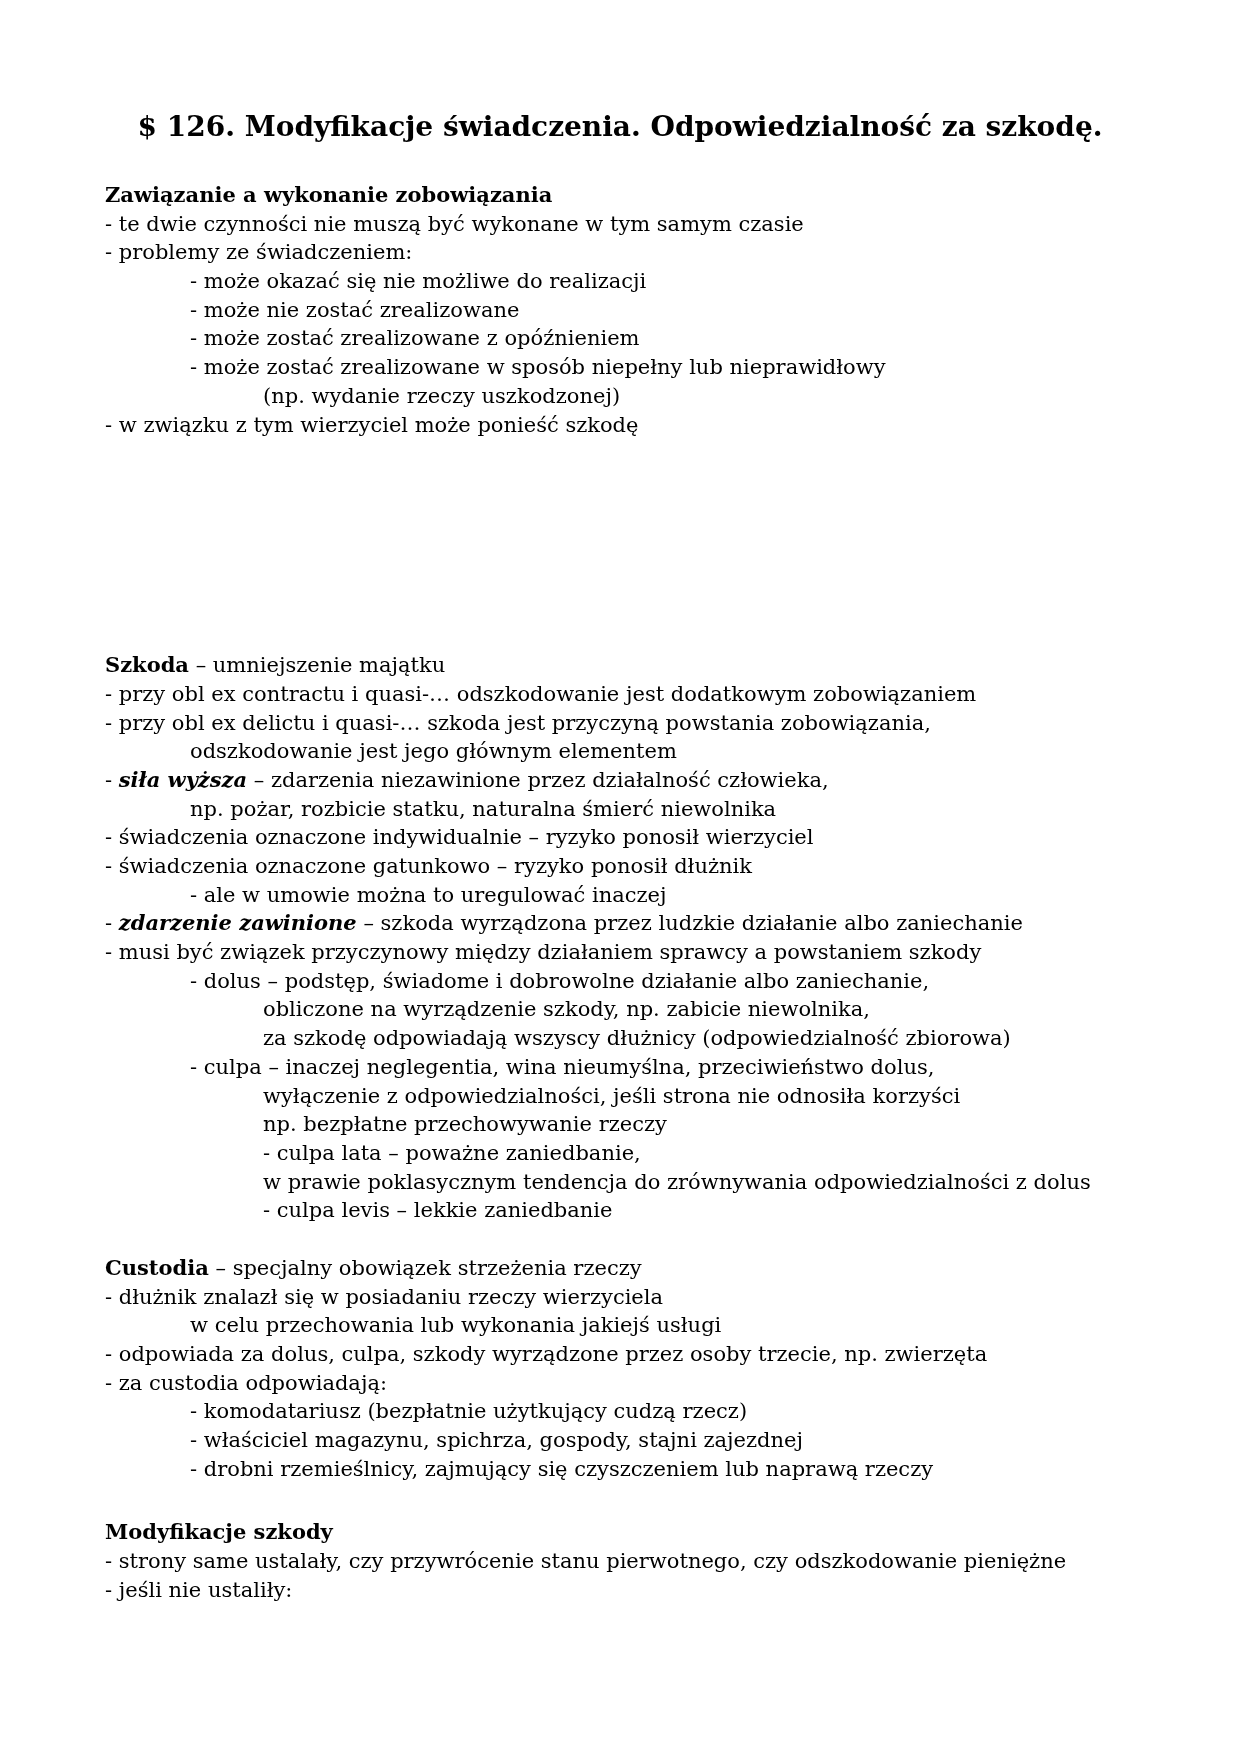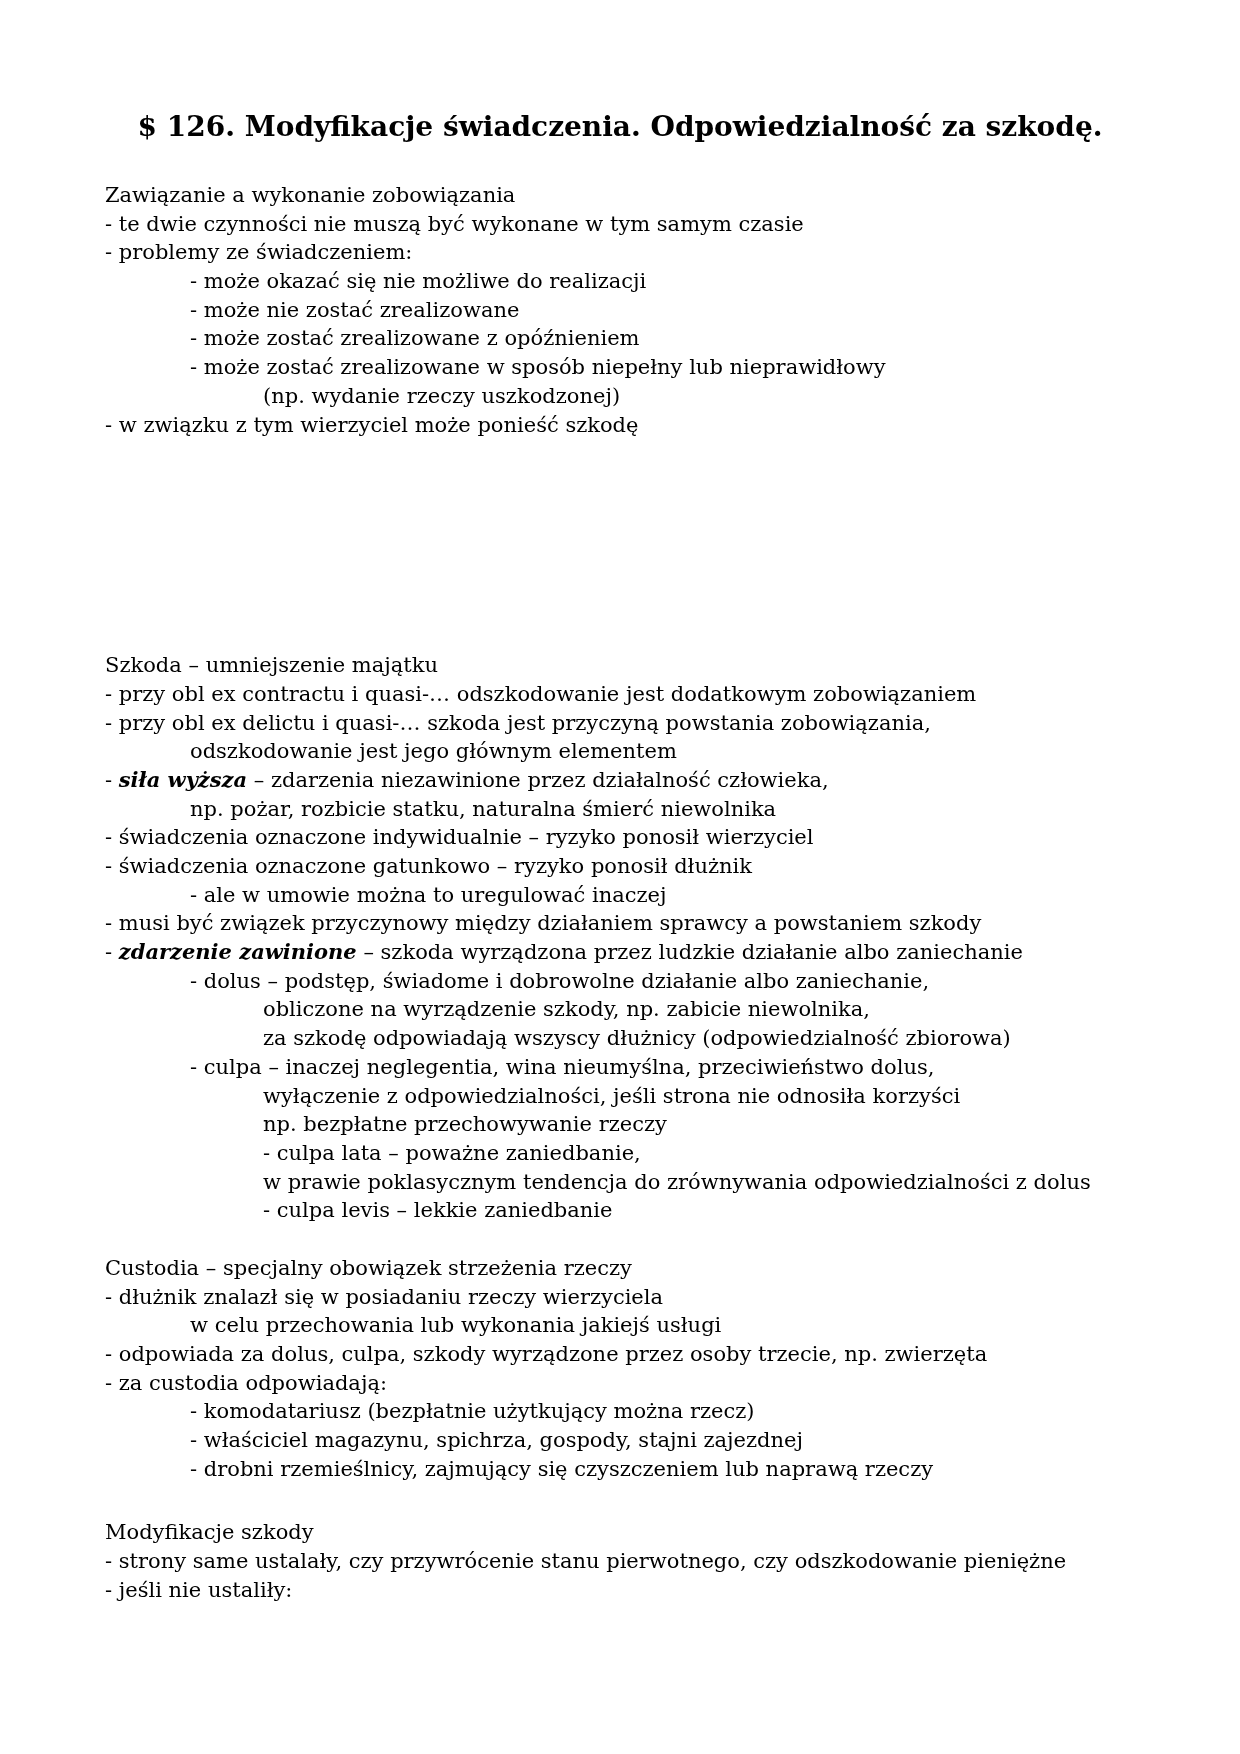"Zawiązanie a wykonanie zobowiązania" .seg-bold { font-weight: normal -> bold }
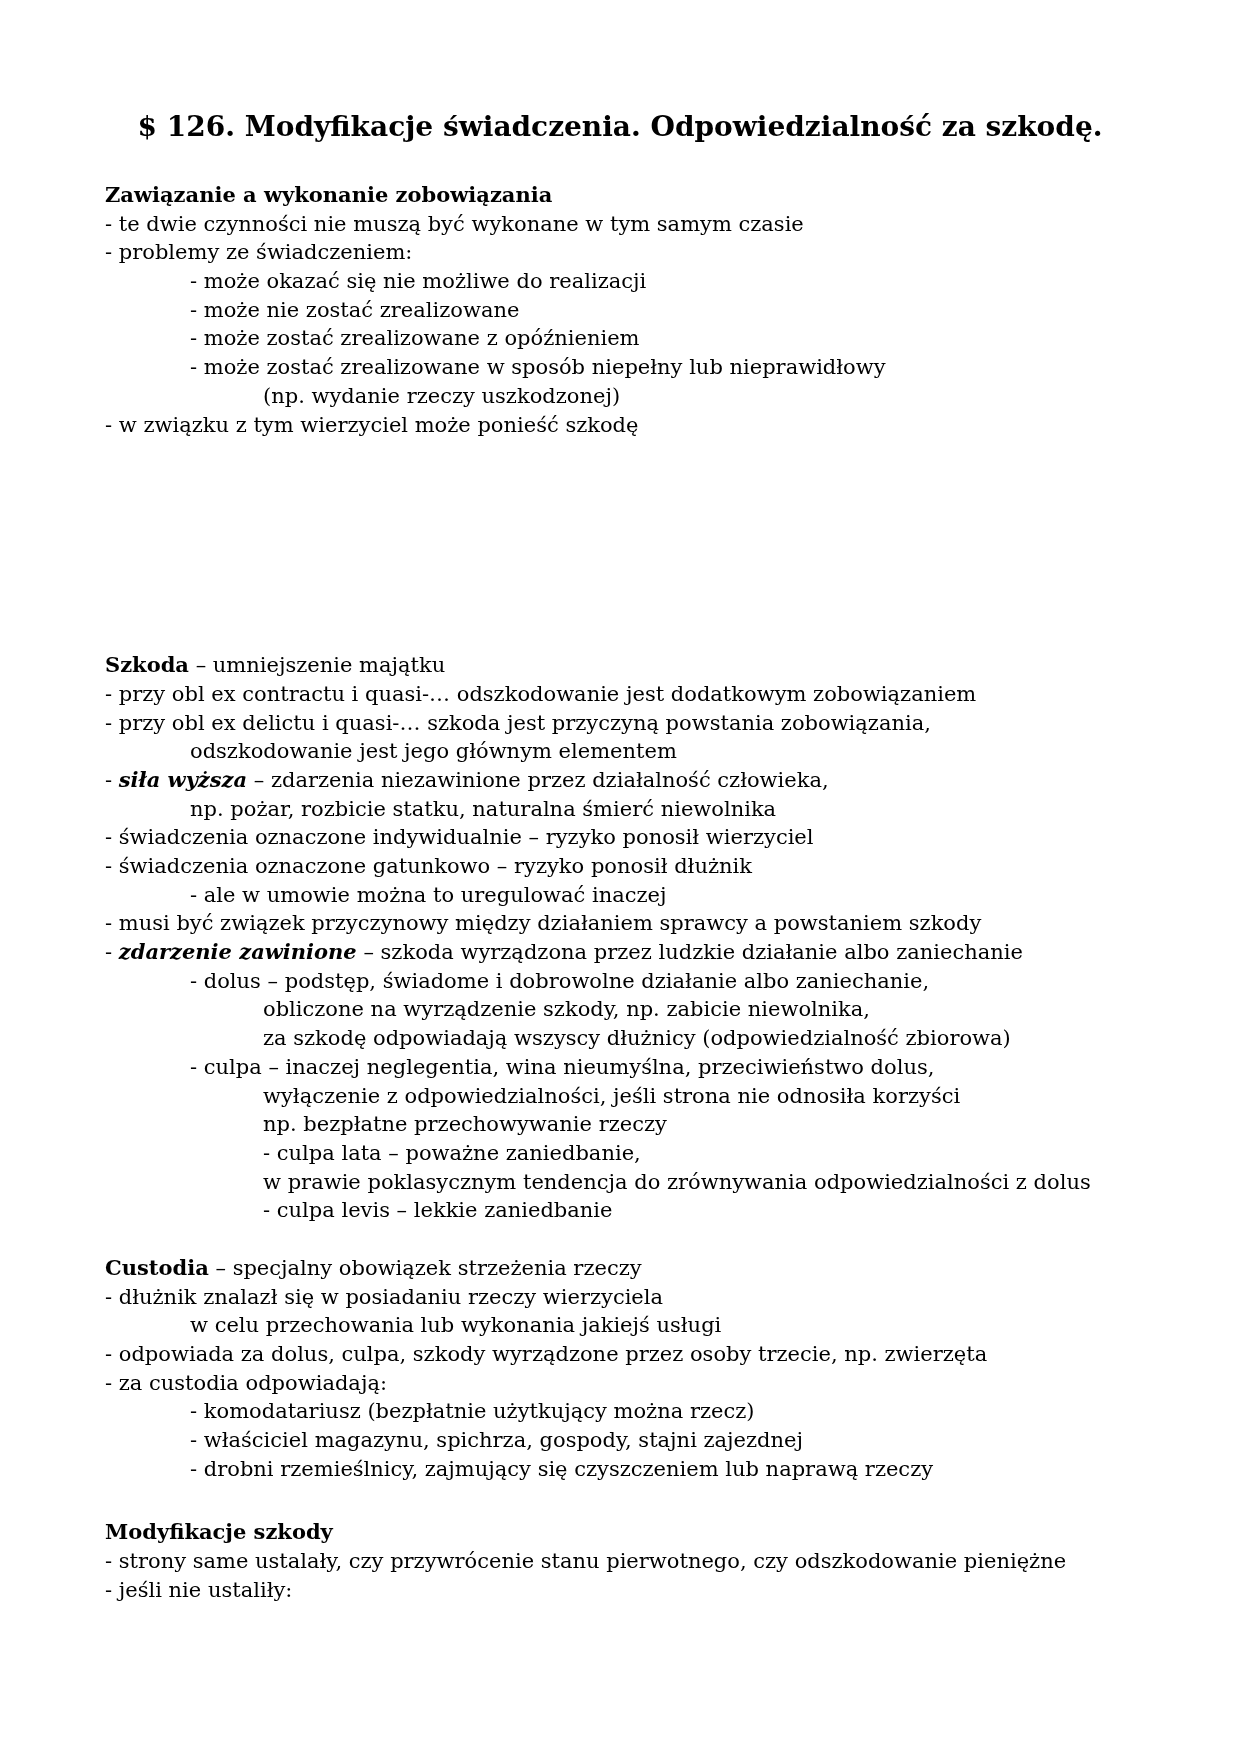"- musi być związek przyczynowy" div.line { order: before "- zdarzenie zawinione – szkoda" -> after "- zdarzenie zawinione – szkoda" }
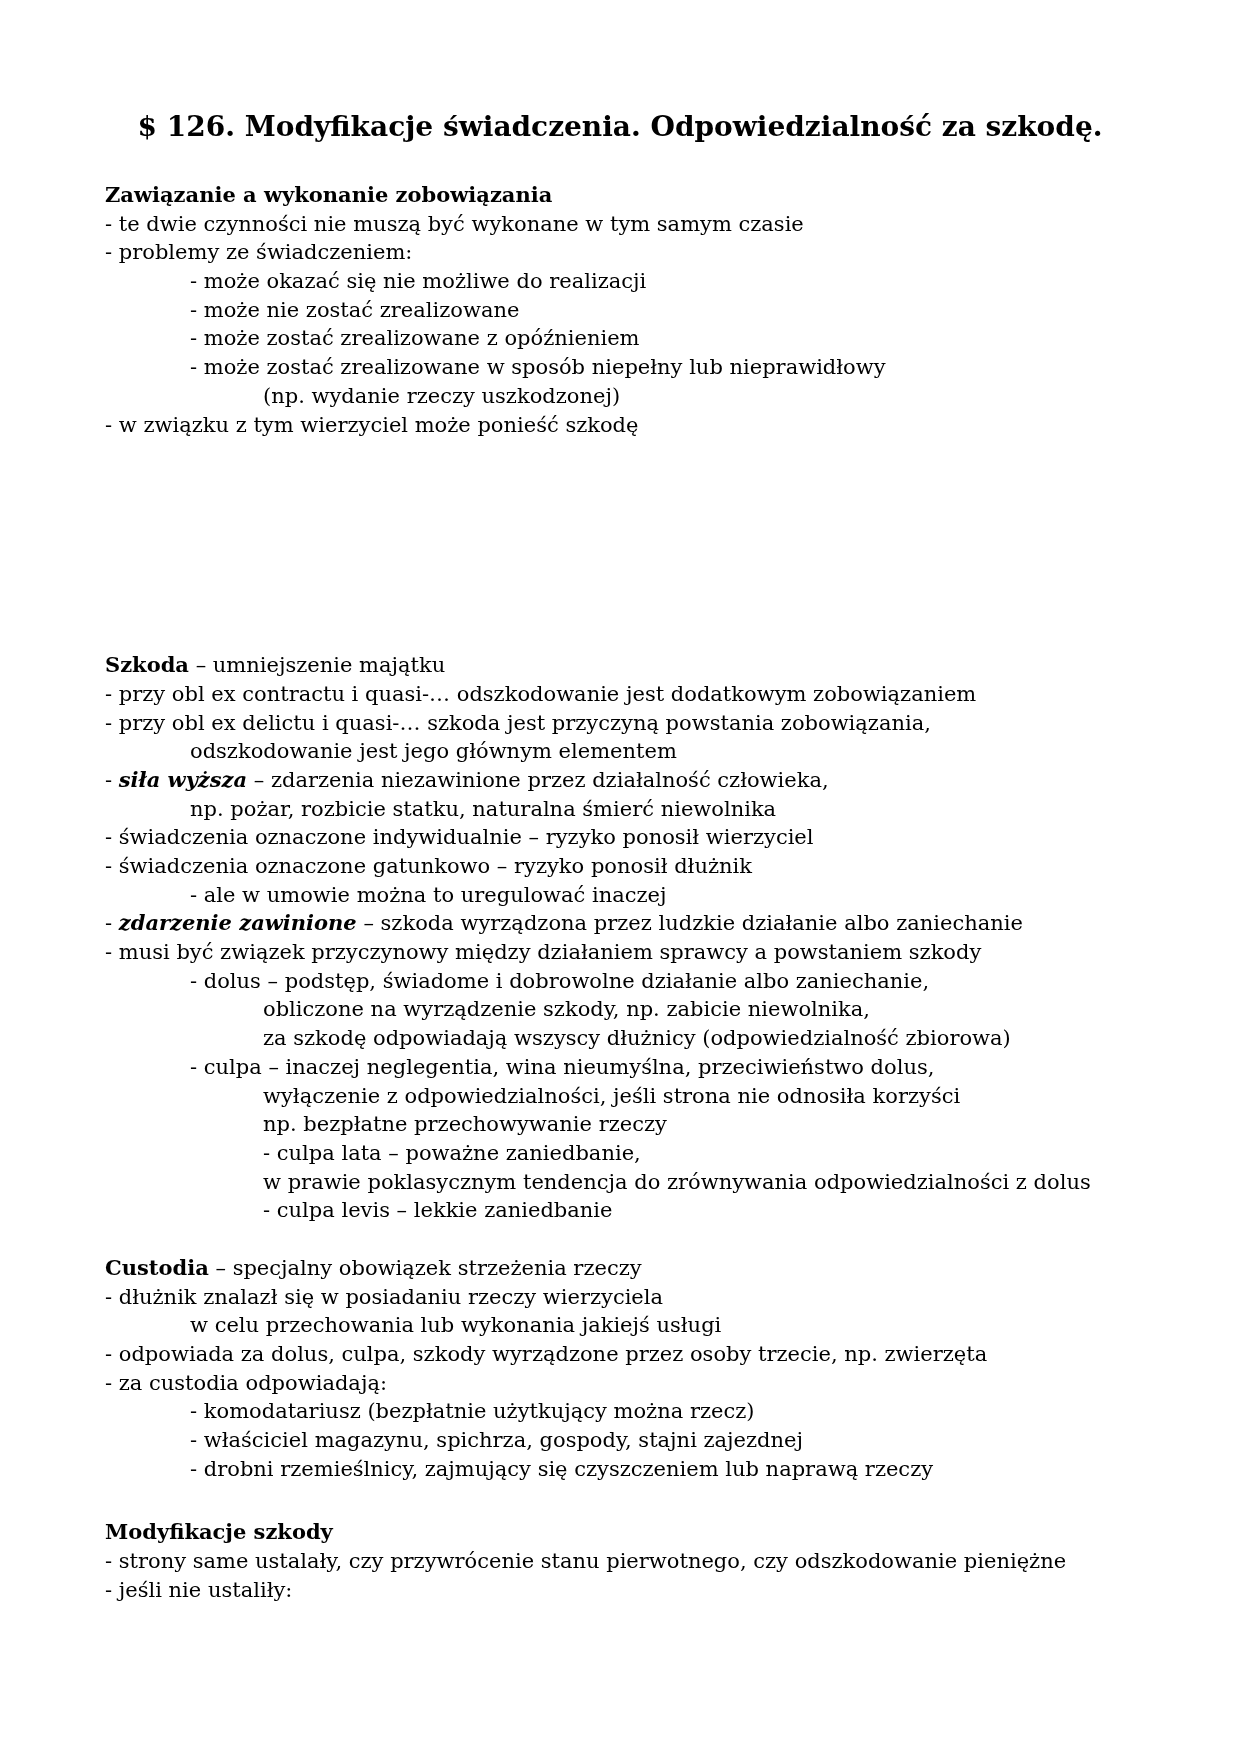"- komodatariusz (bezpłatnie użytkujący" span.seg-normal { text: można -> cudzą }
